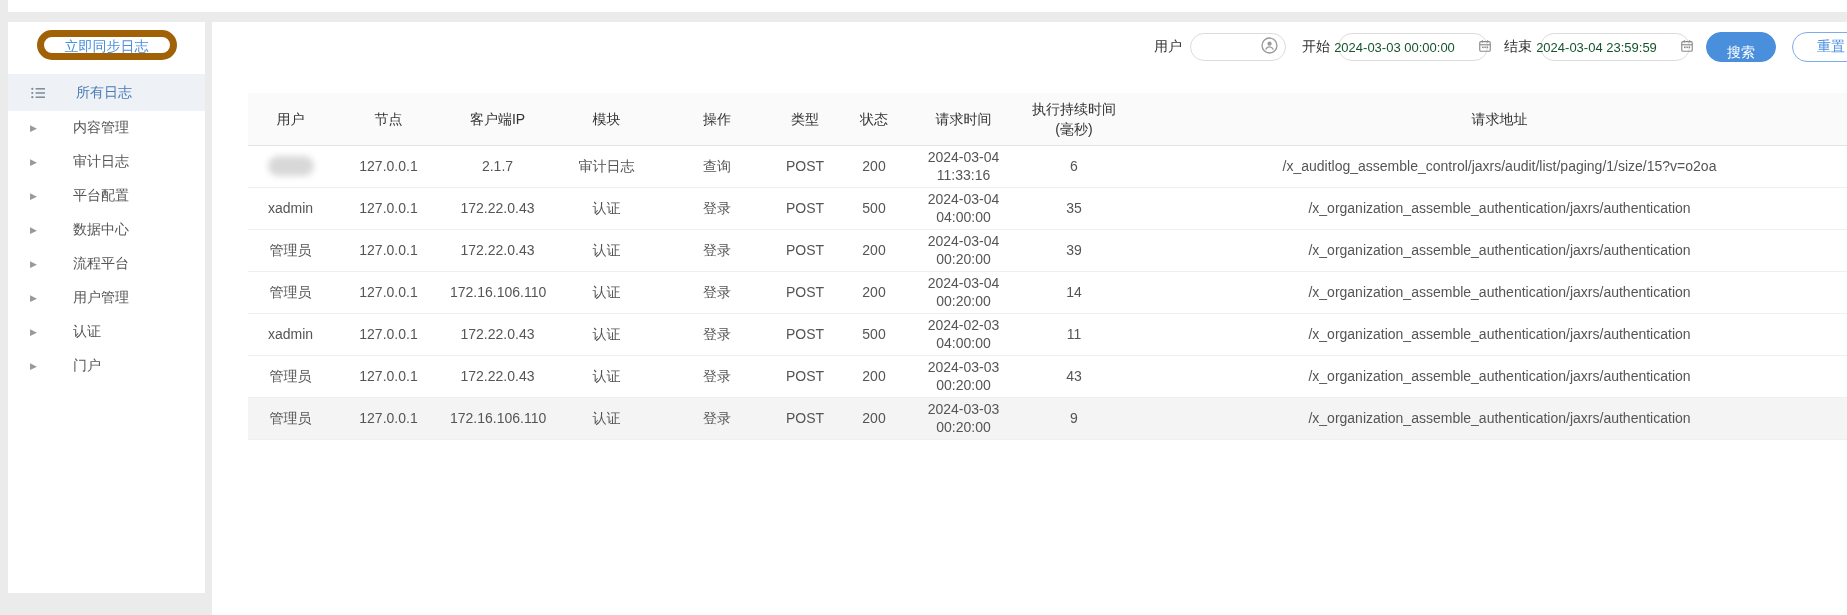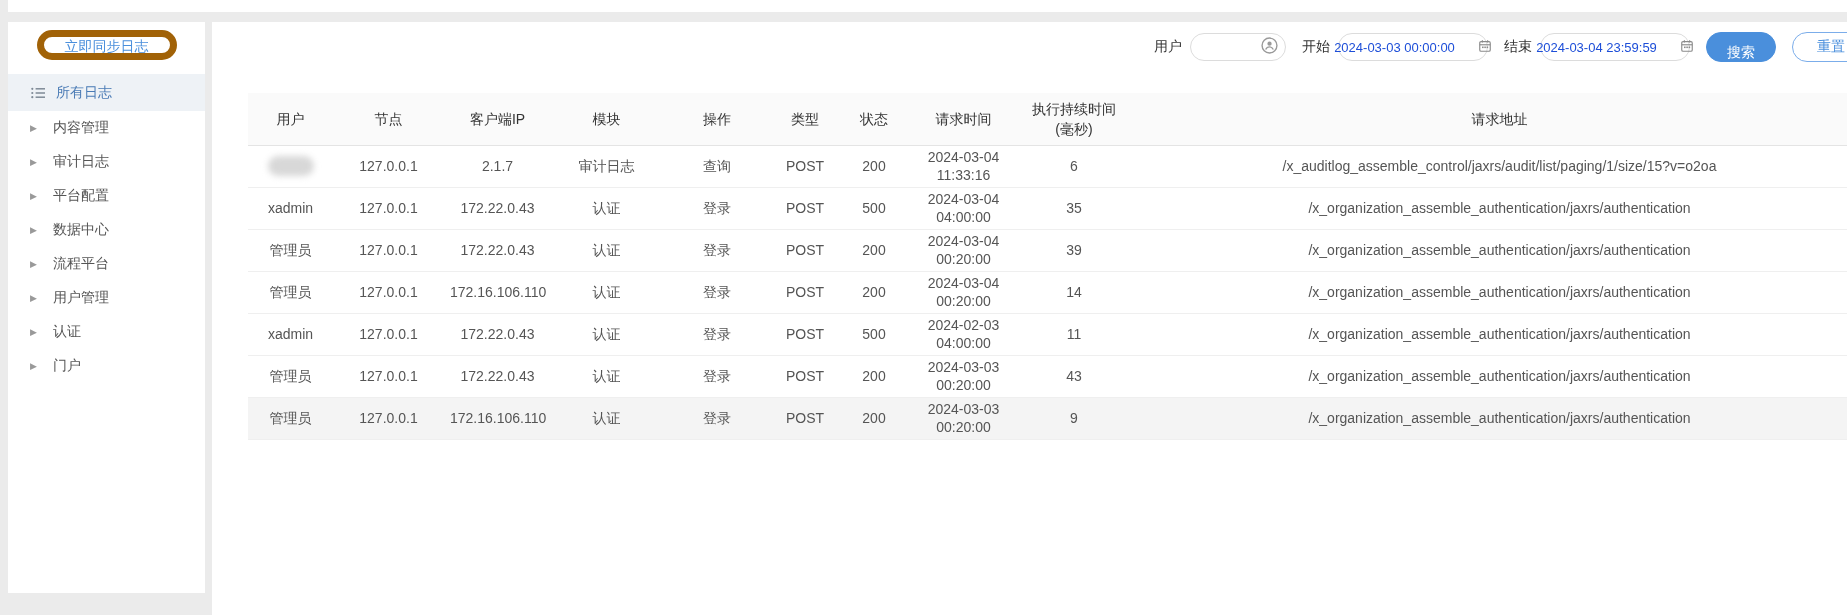"2024-03-03 00:00:00" .date-input { color: #1d4ed8 -> #14532d }
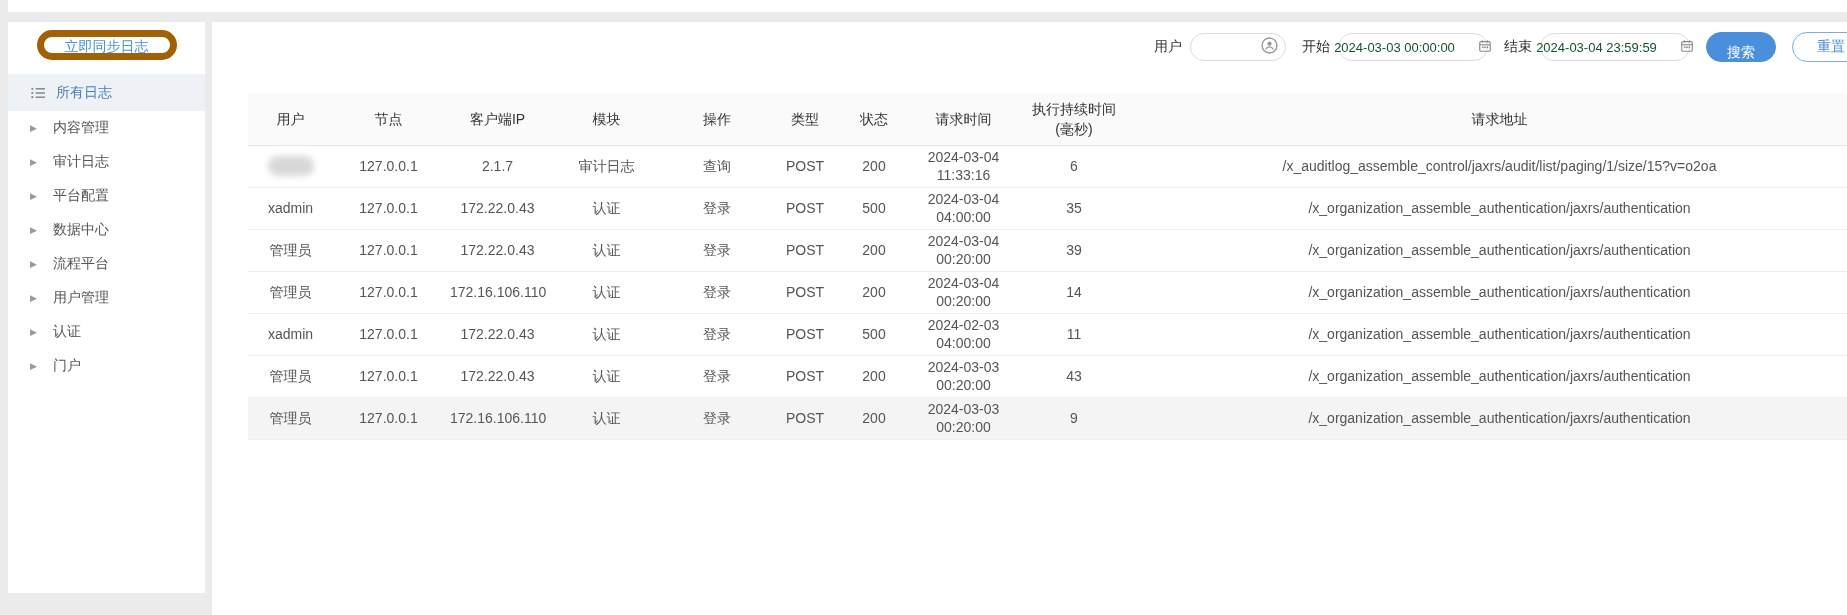"所有日志" .menu-item { gap: none -> 20px }
